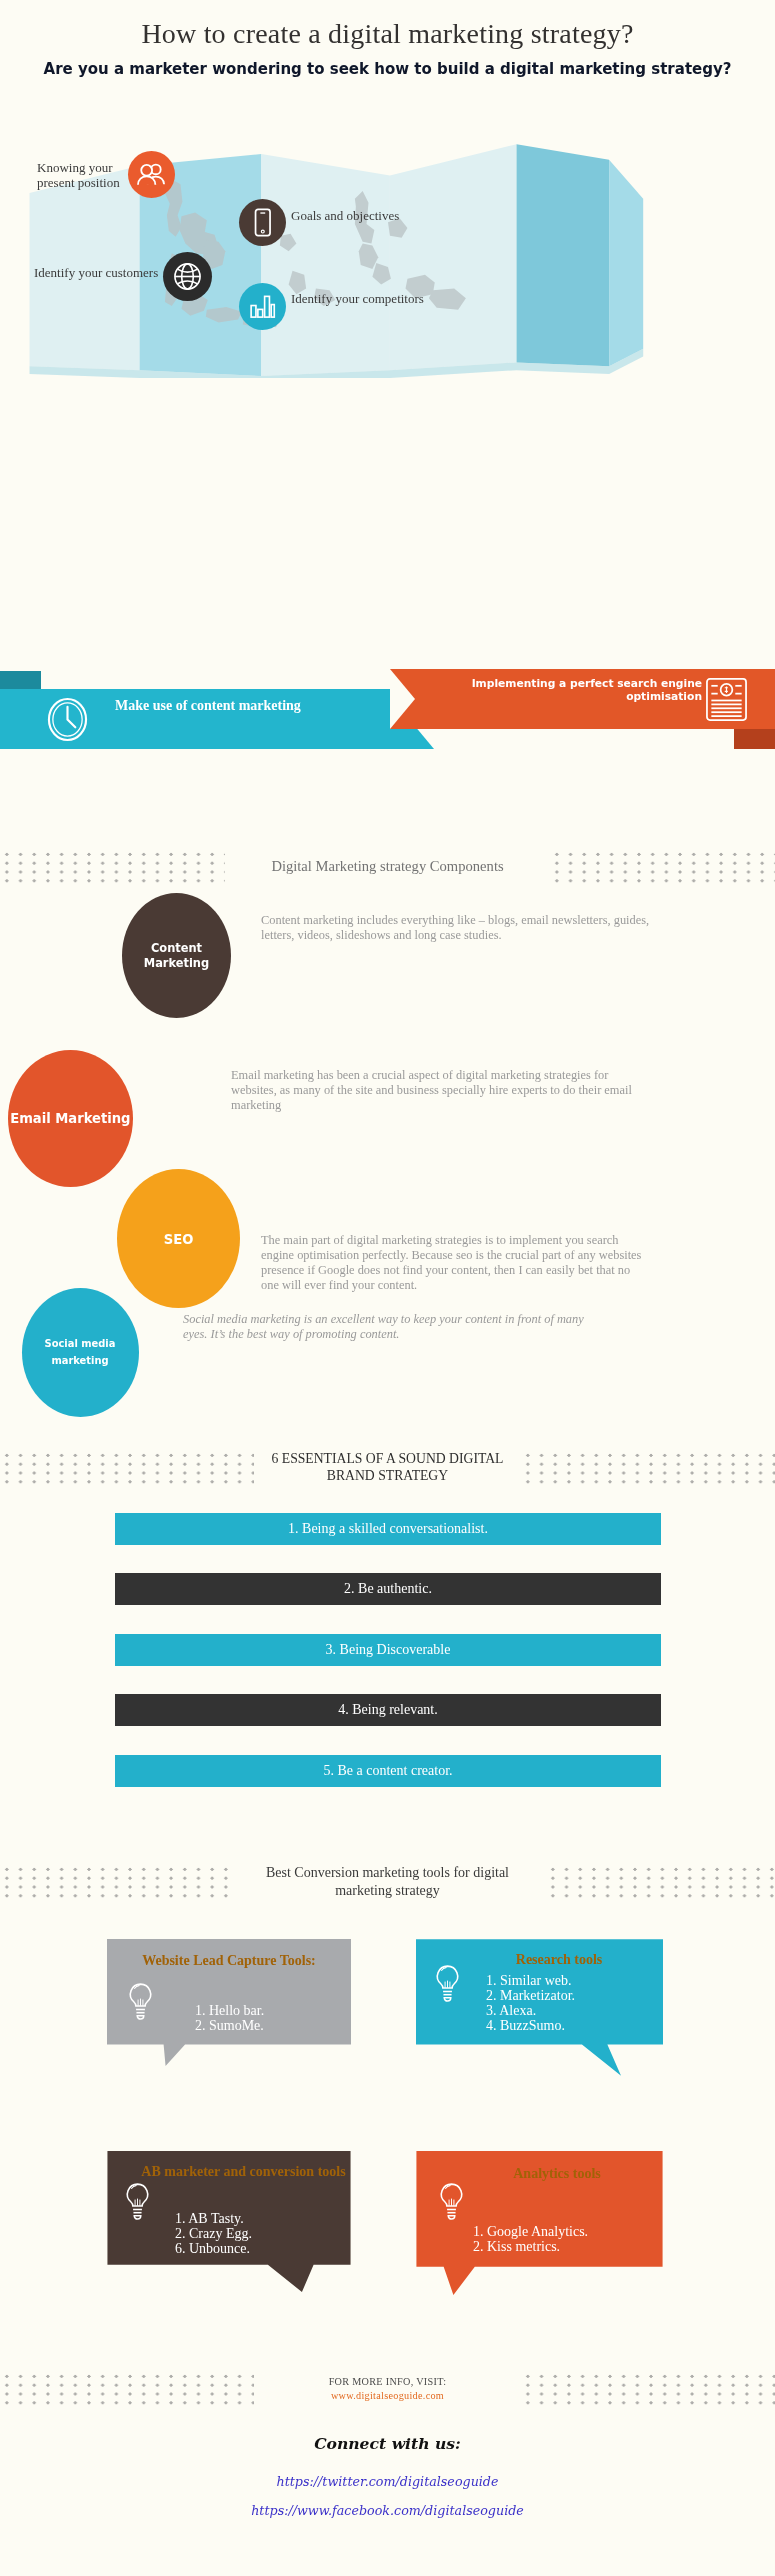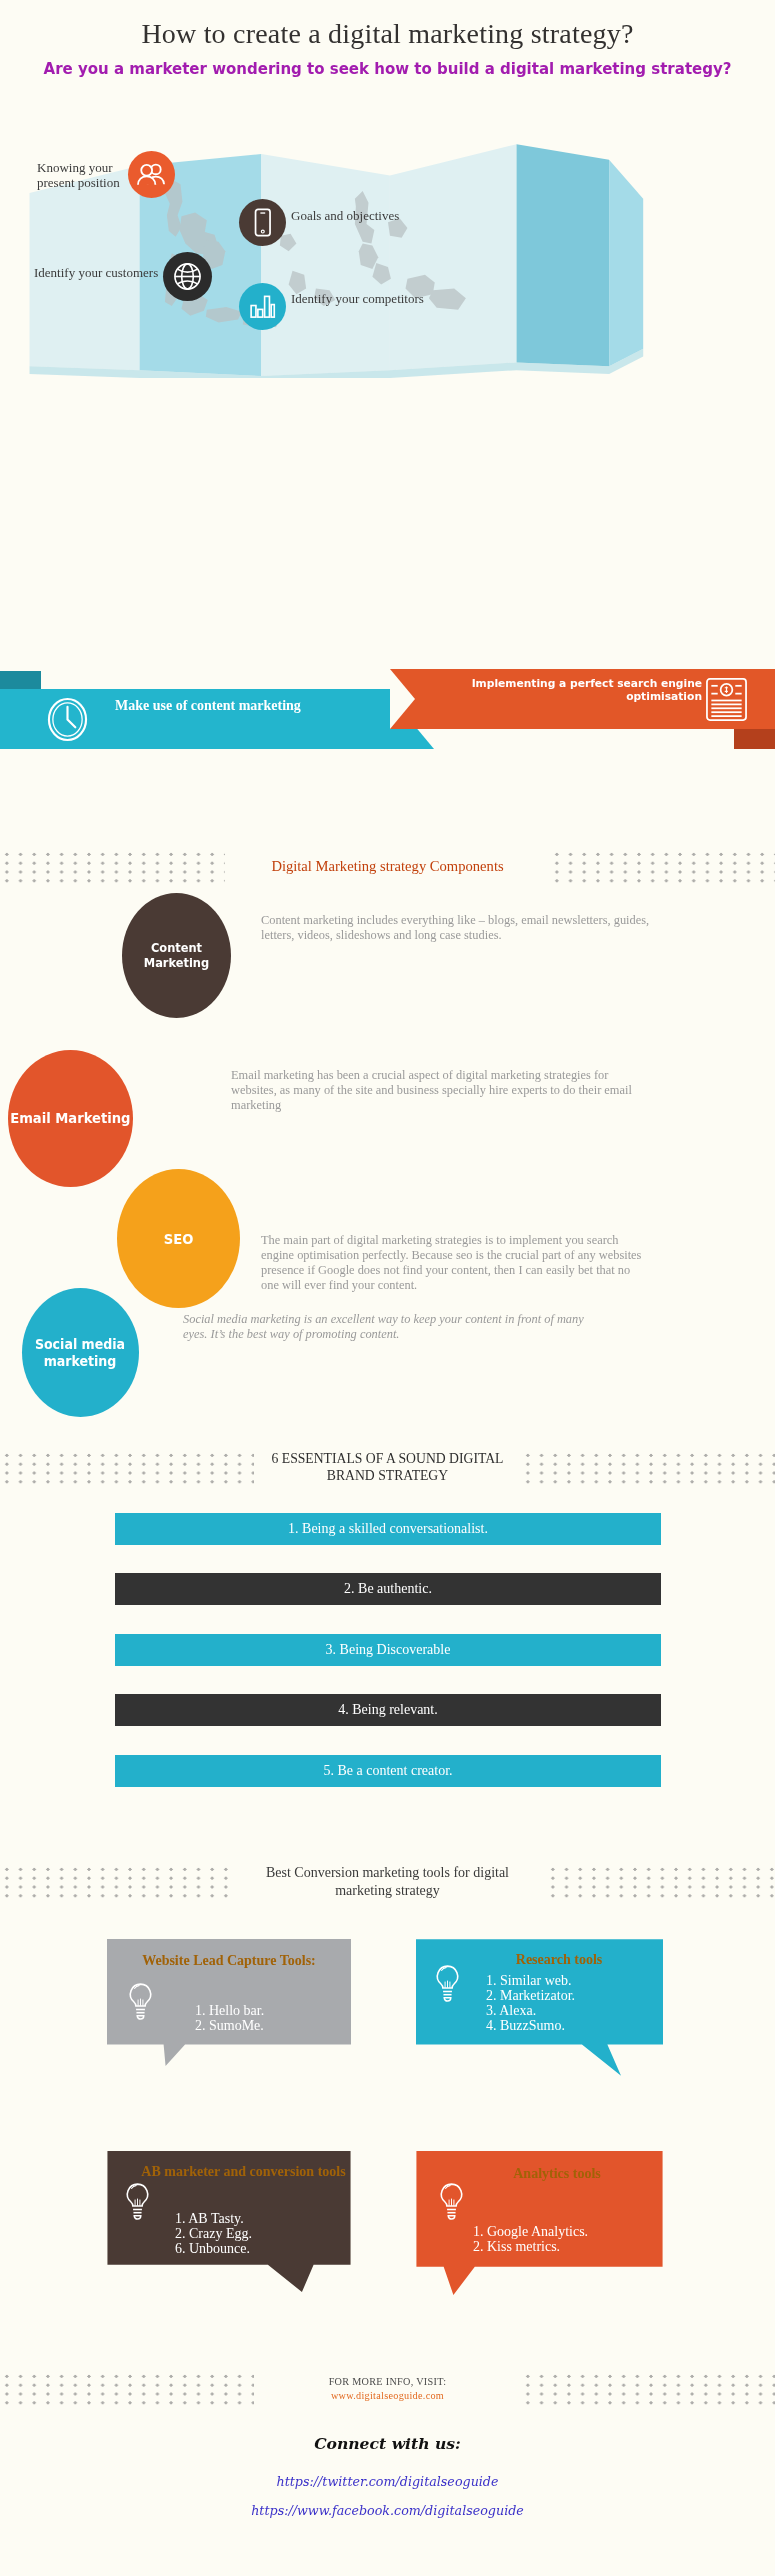"Are you a marketer wondering" .hero-sub { color: #a21caf -> #0f172a }
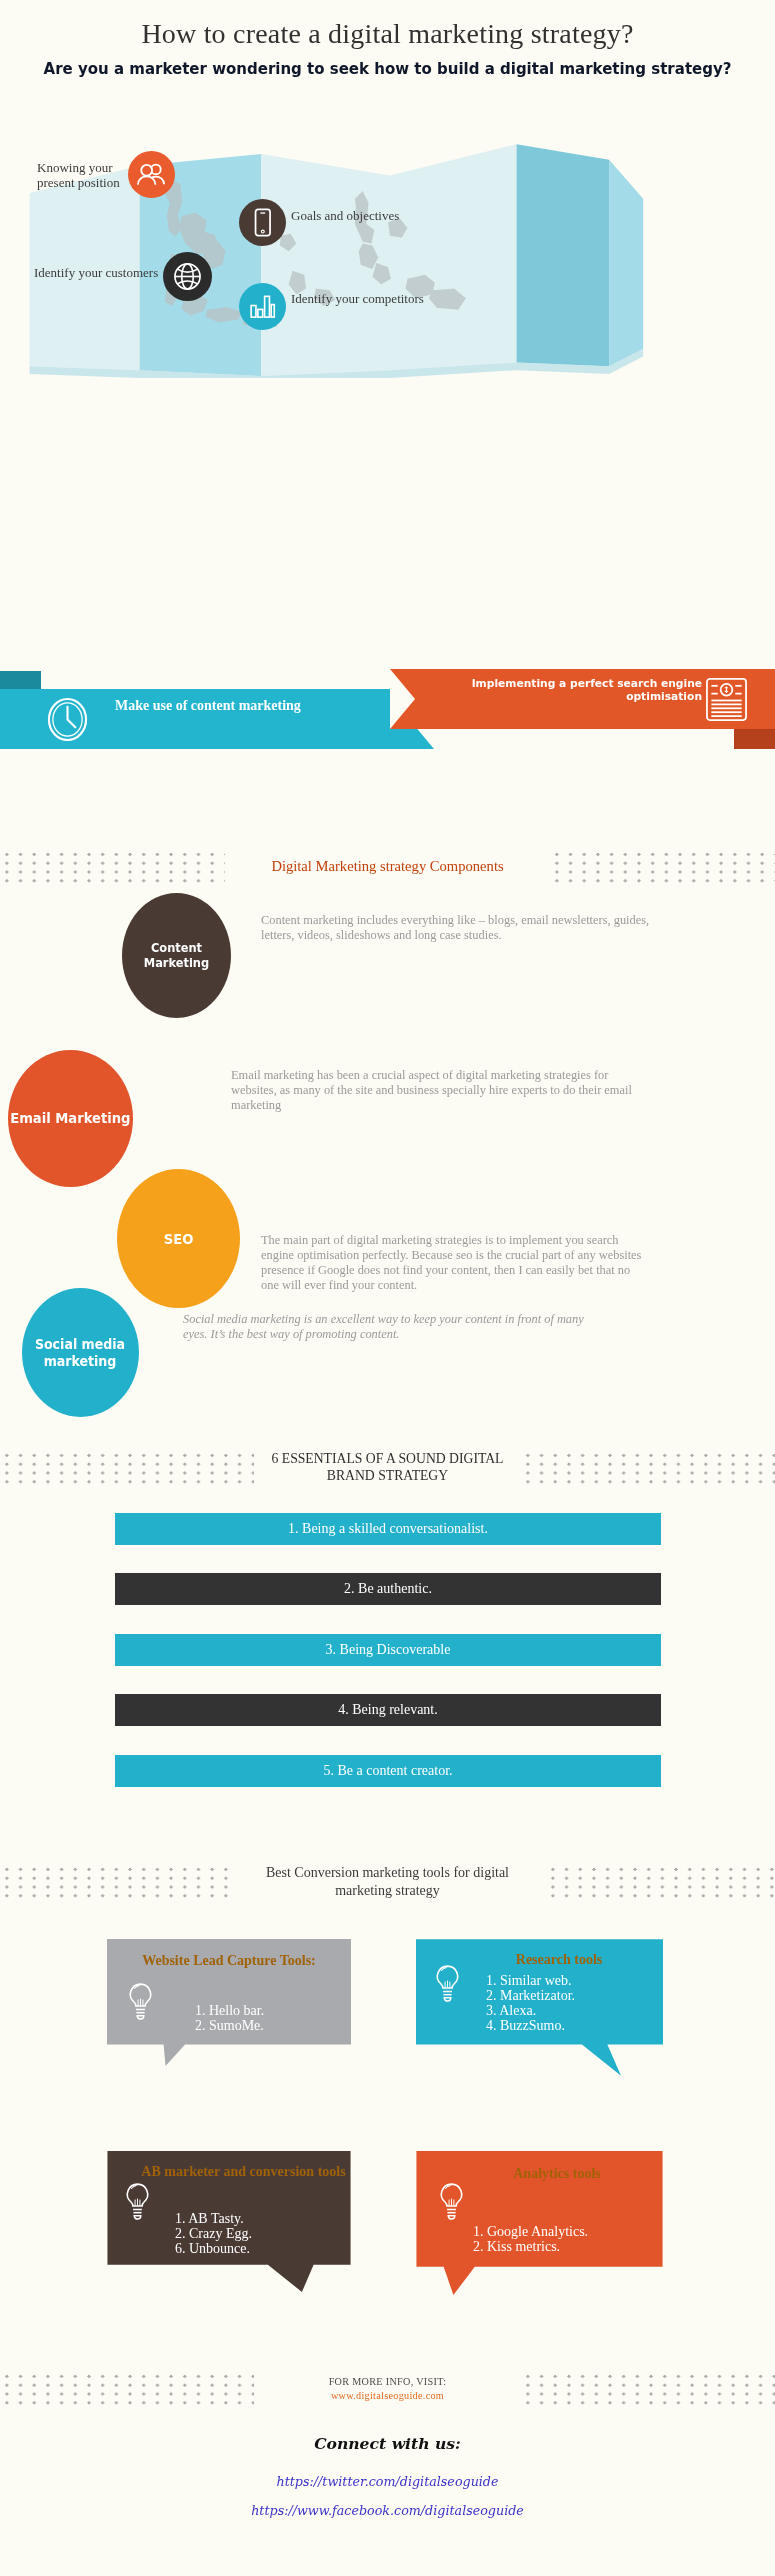"Digital Marketing strategy Components" div.sec-head-title { color: #c2410c -> #737373 }
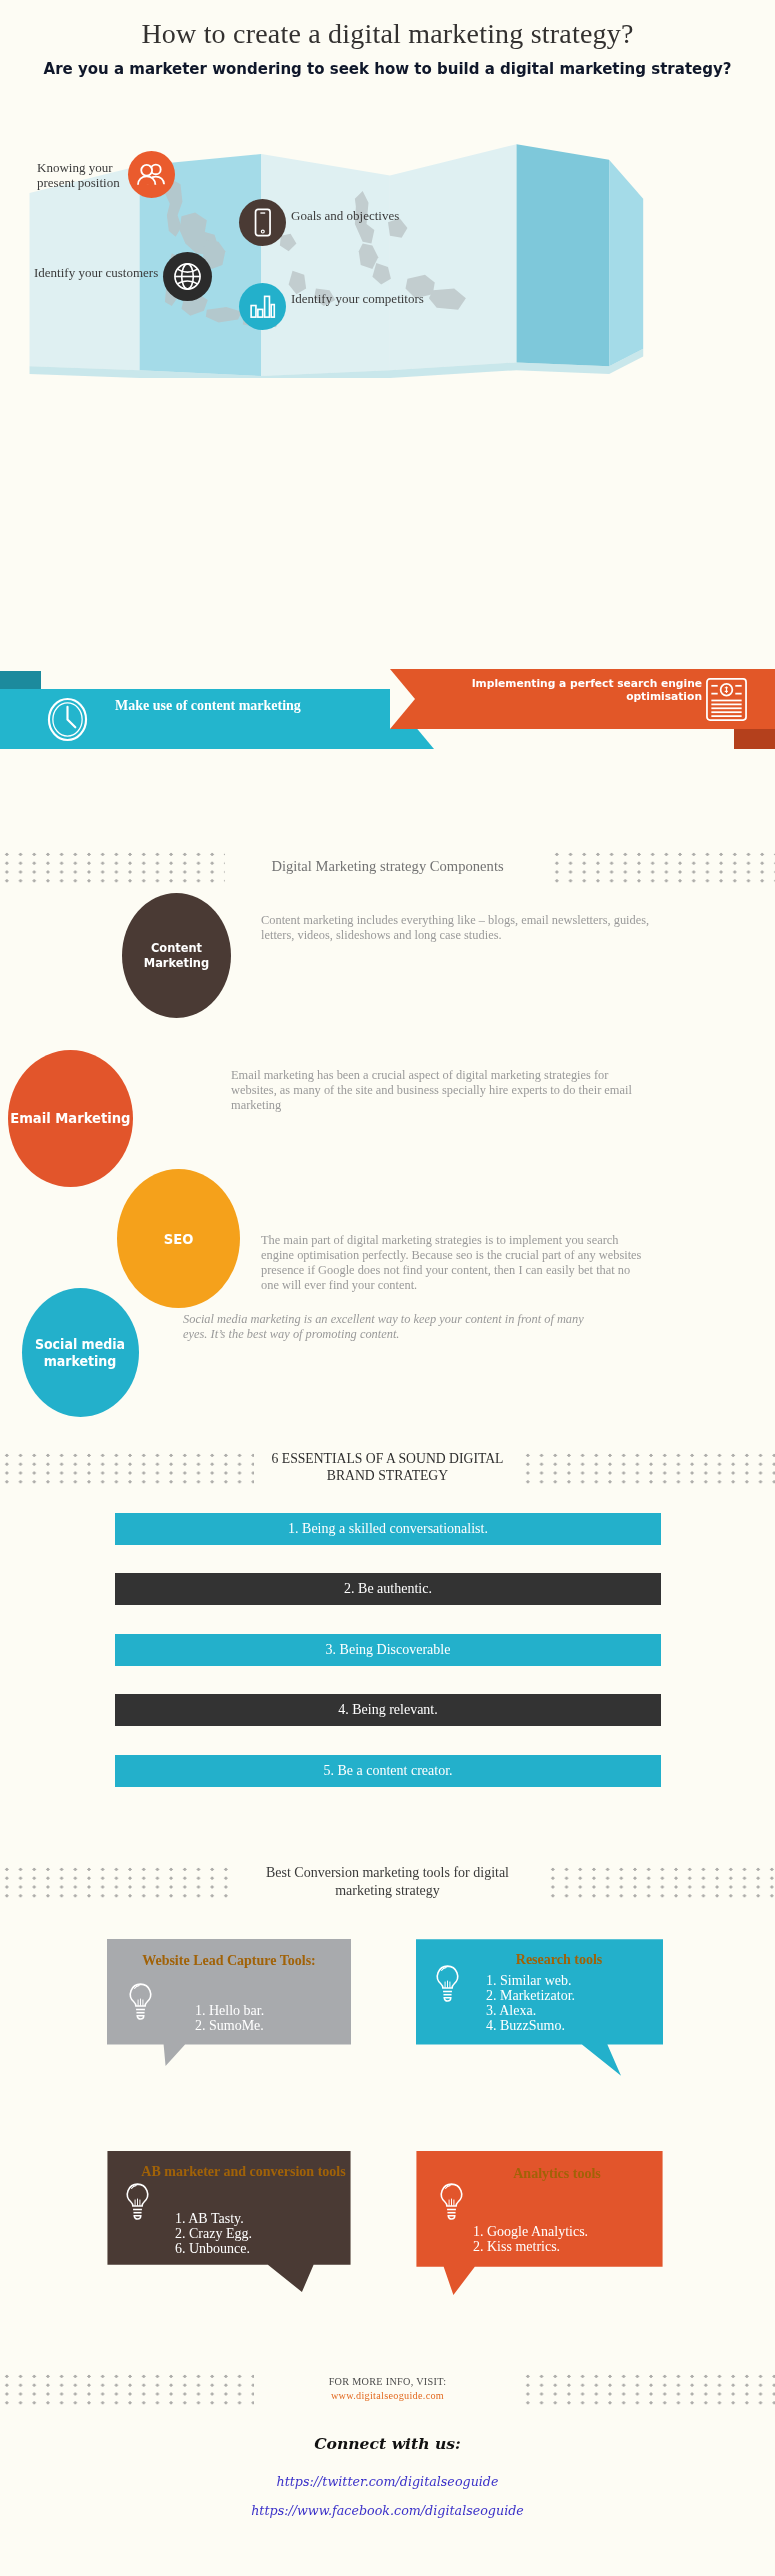"Social media marketing" div.comp-ell { font-size: 14px -> 11px }
